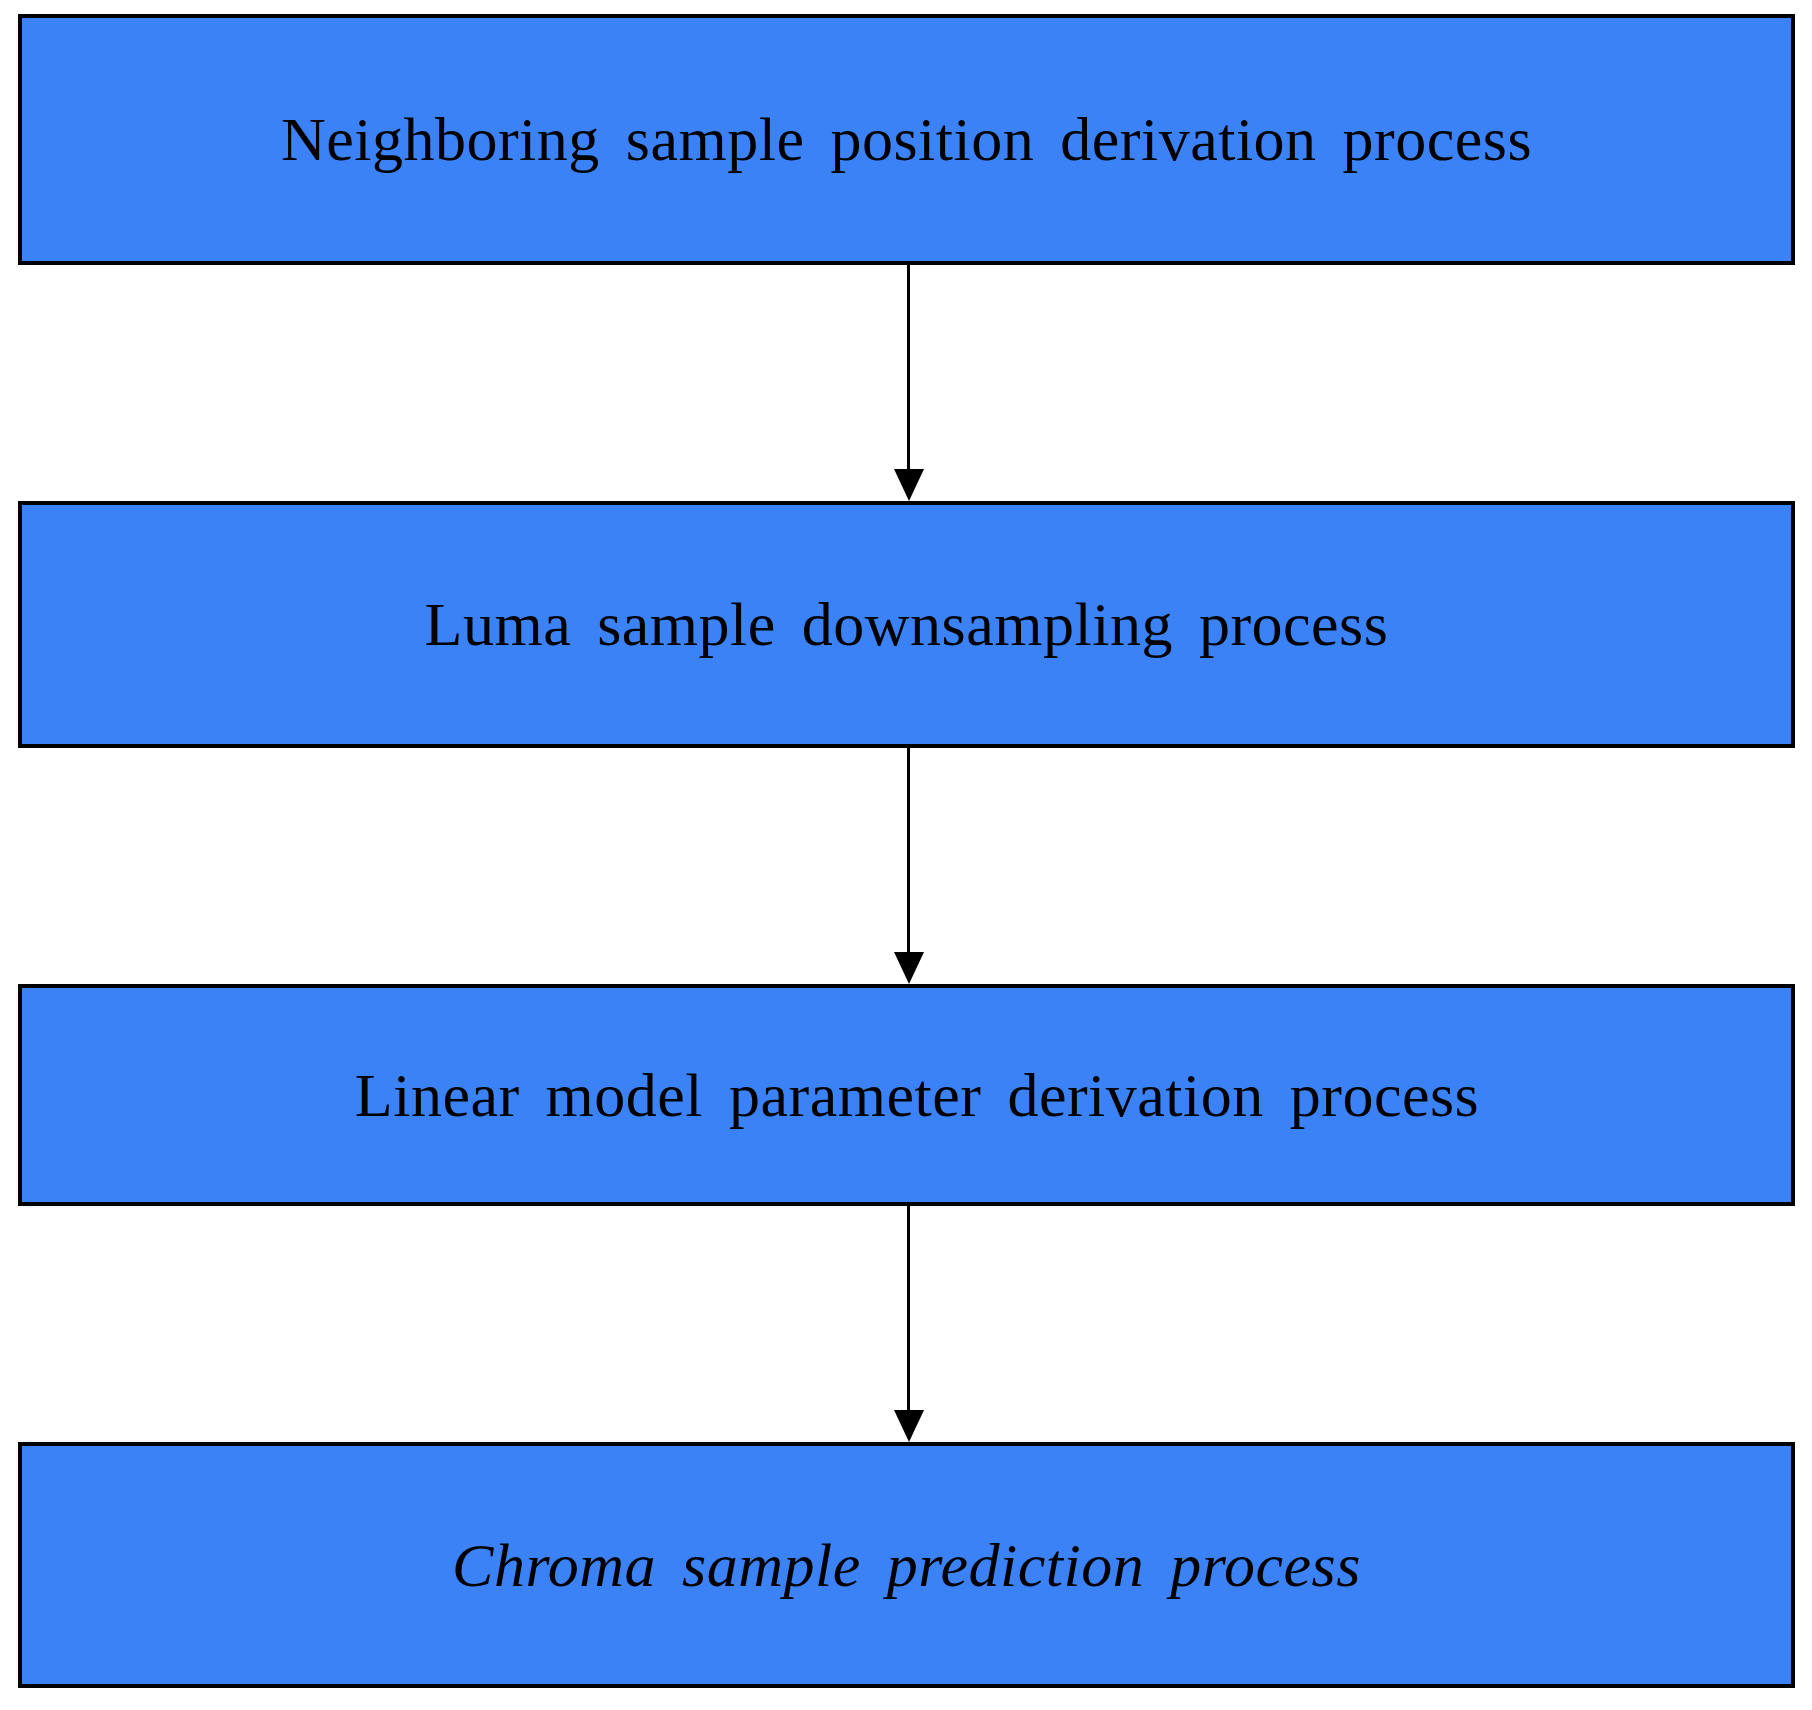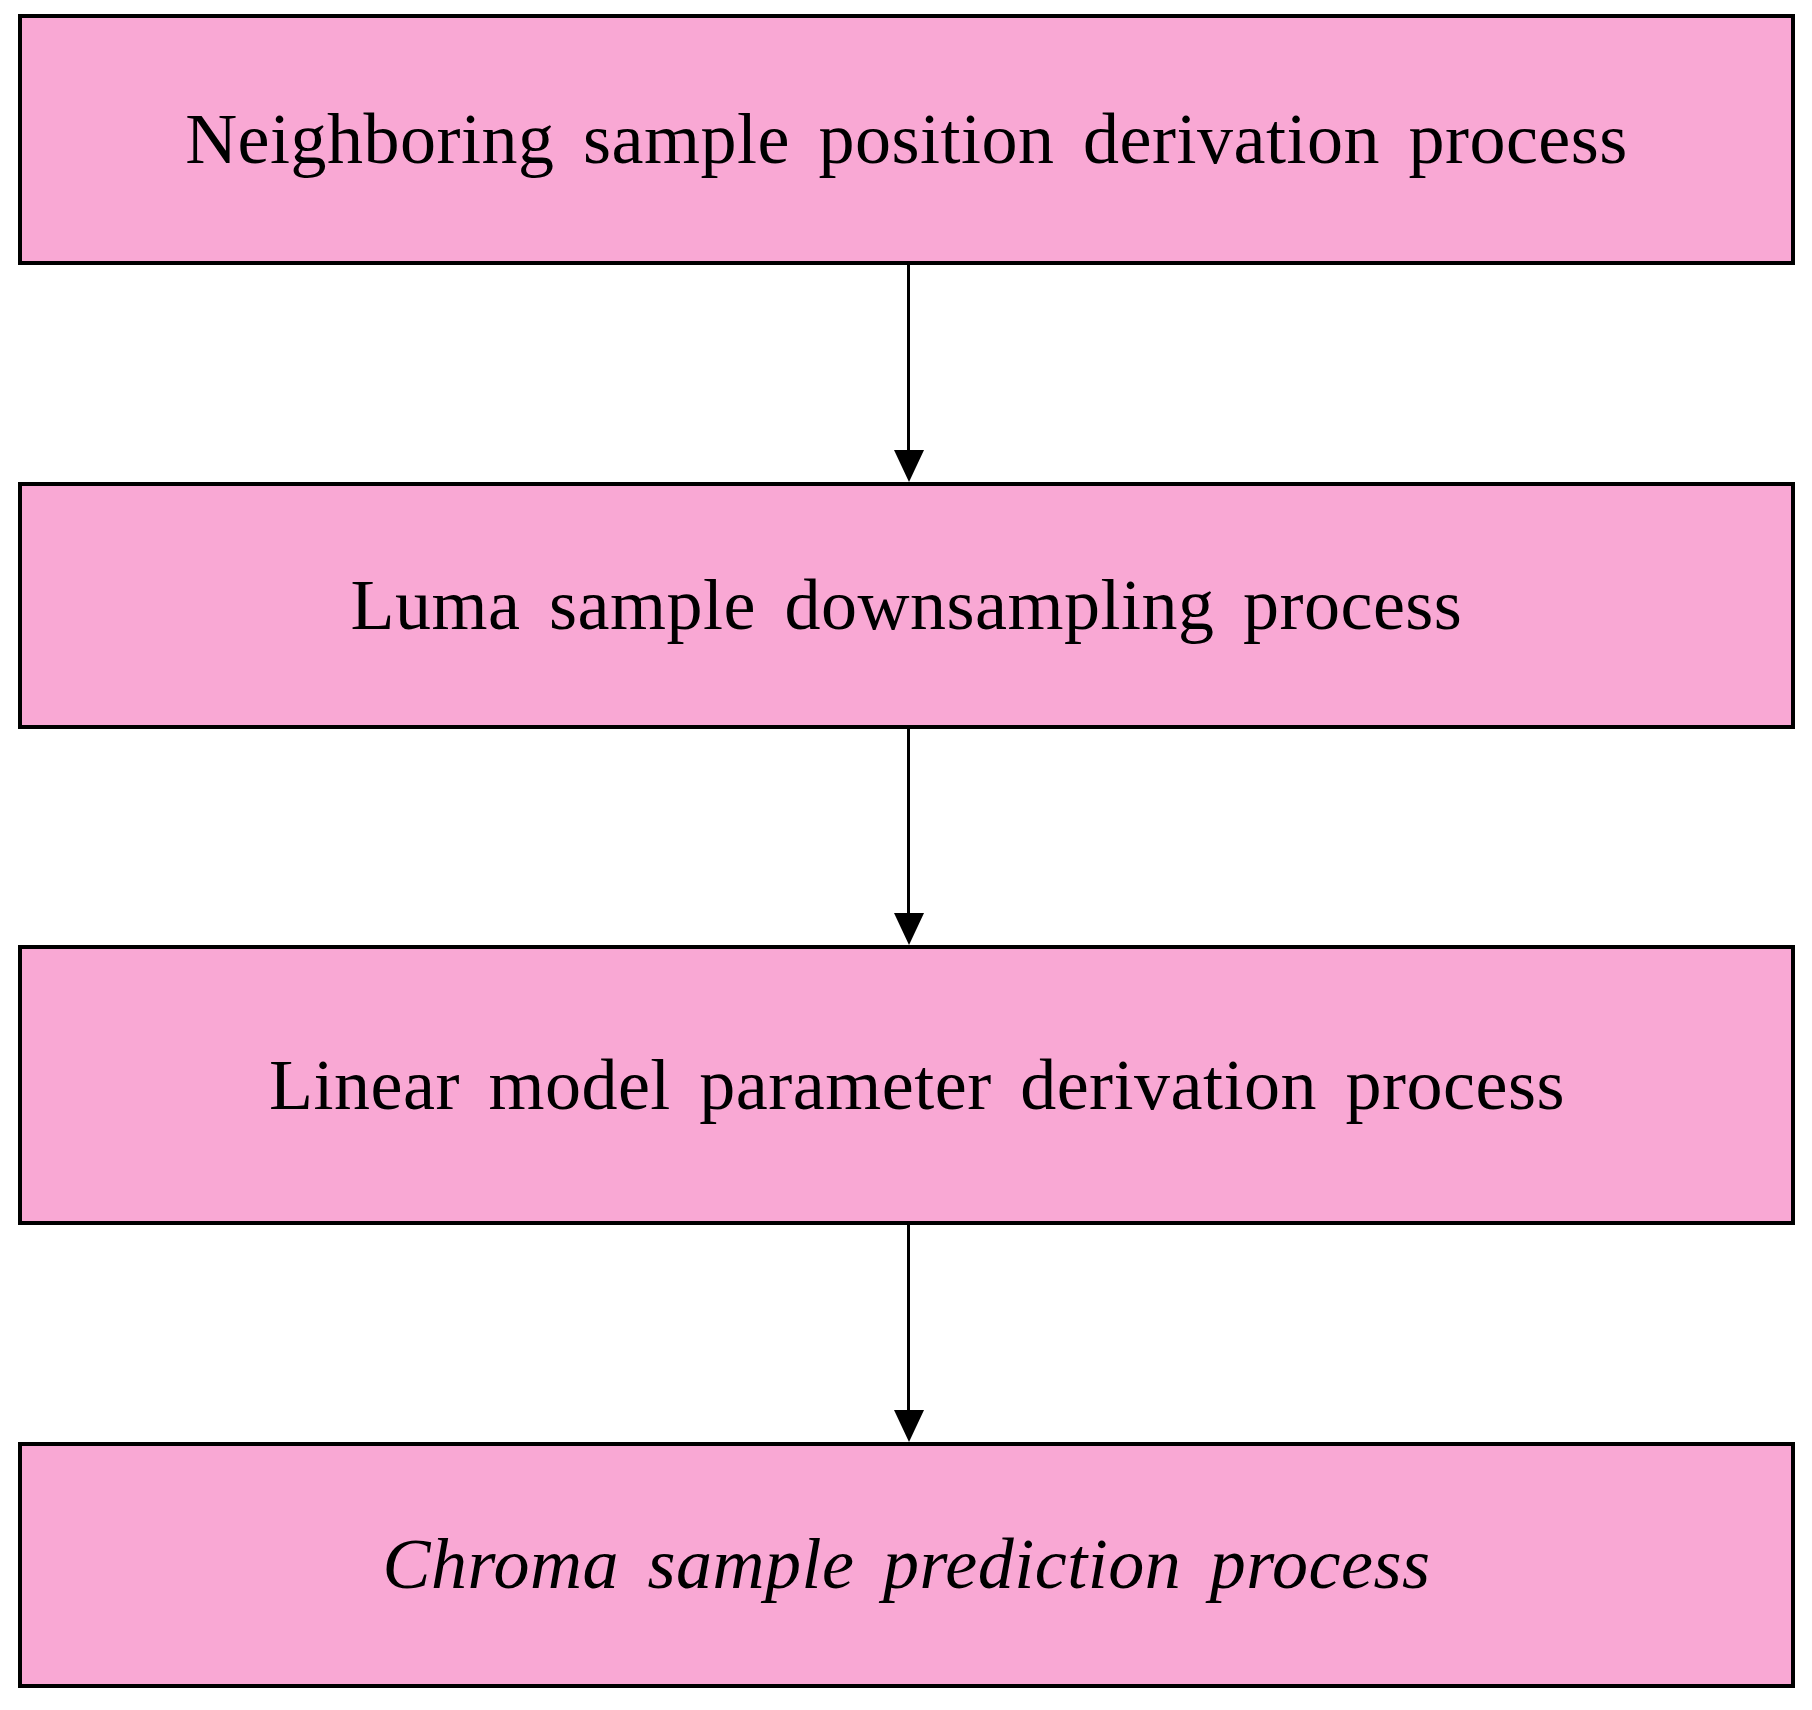"Neighboring sample position derivation" .flow-node { background: #f9a8d4 -> #3b82f6; font-size: 72px -> 62px }
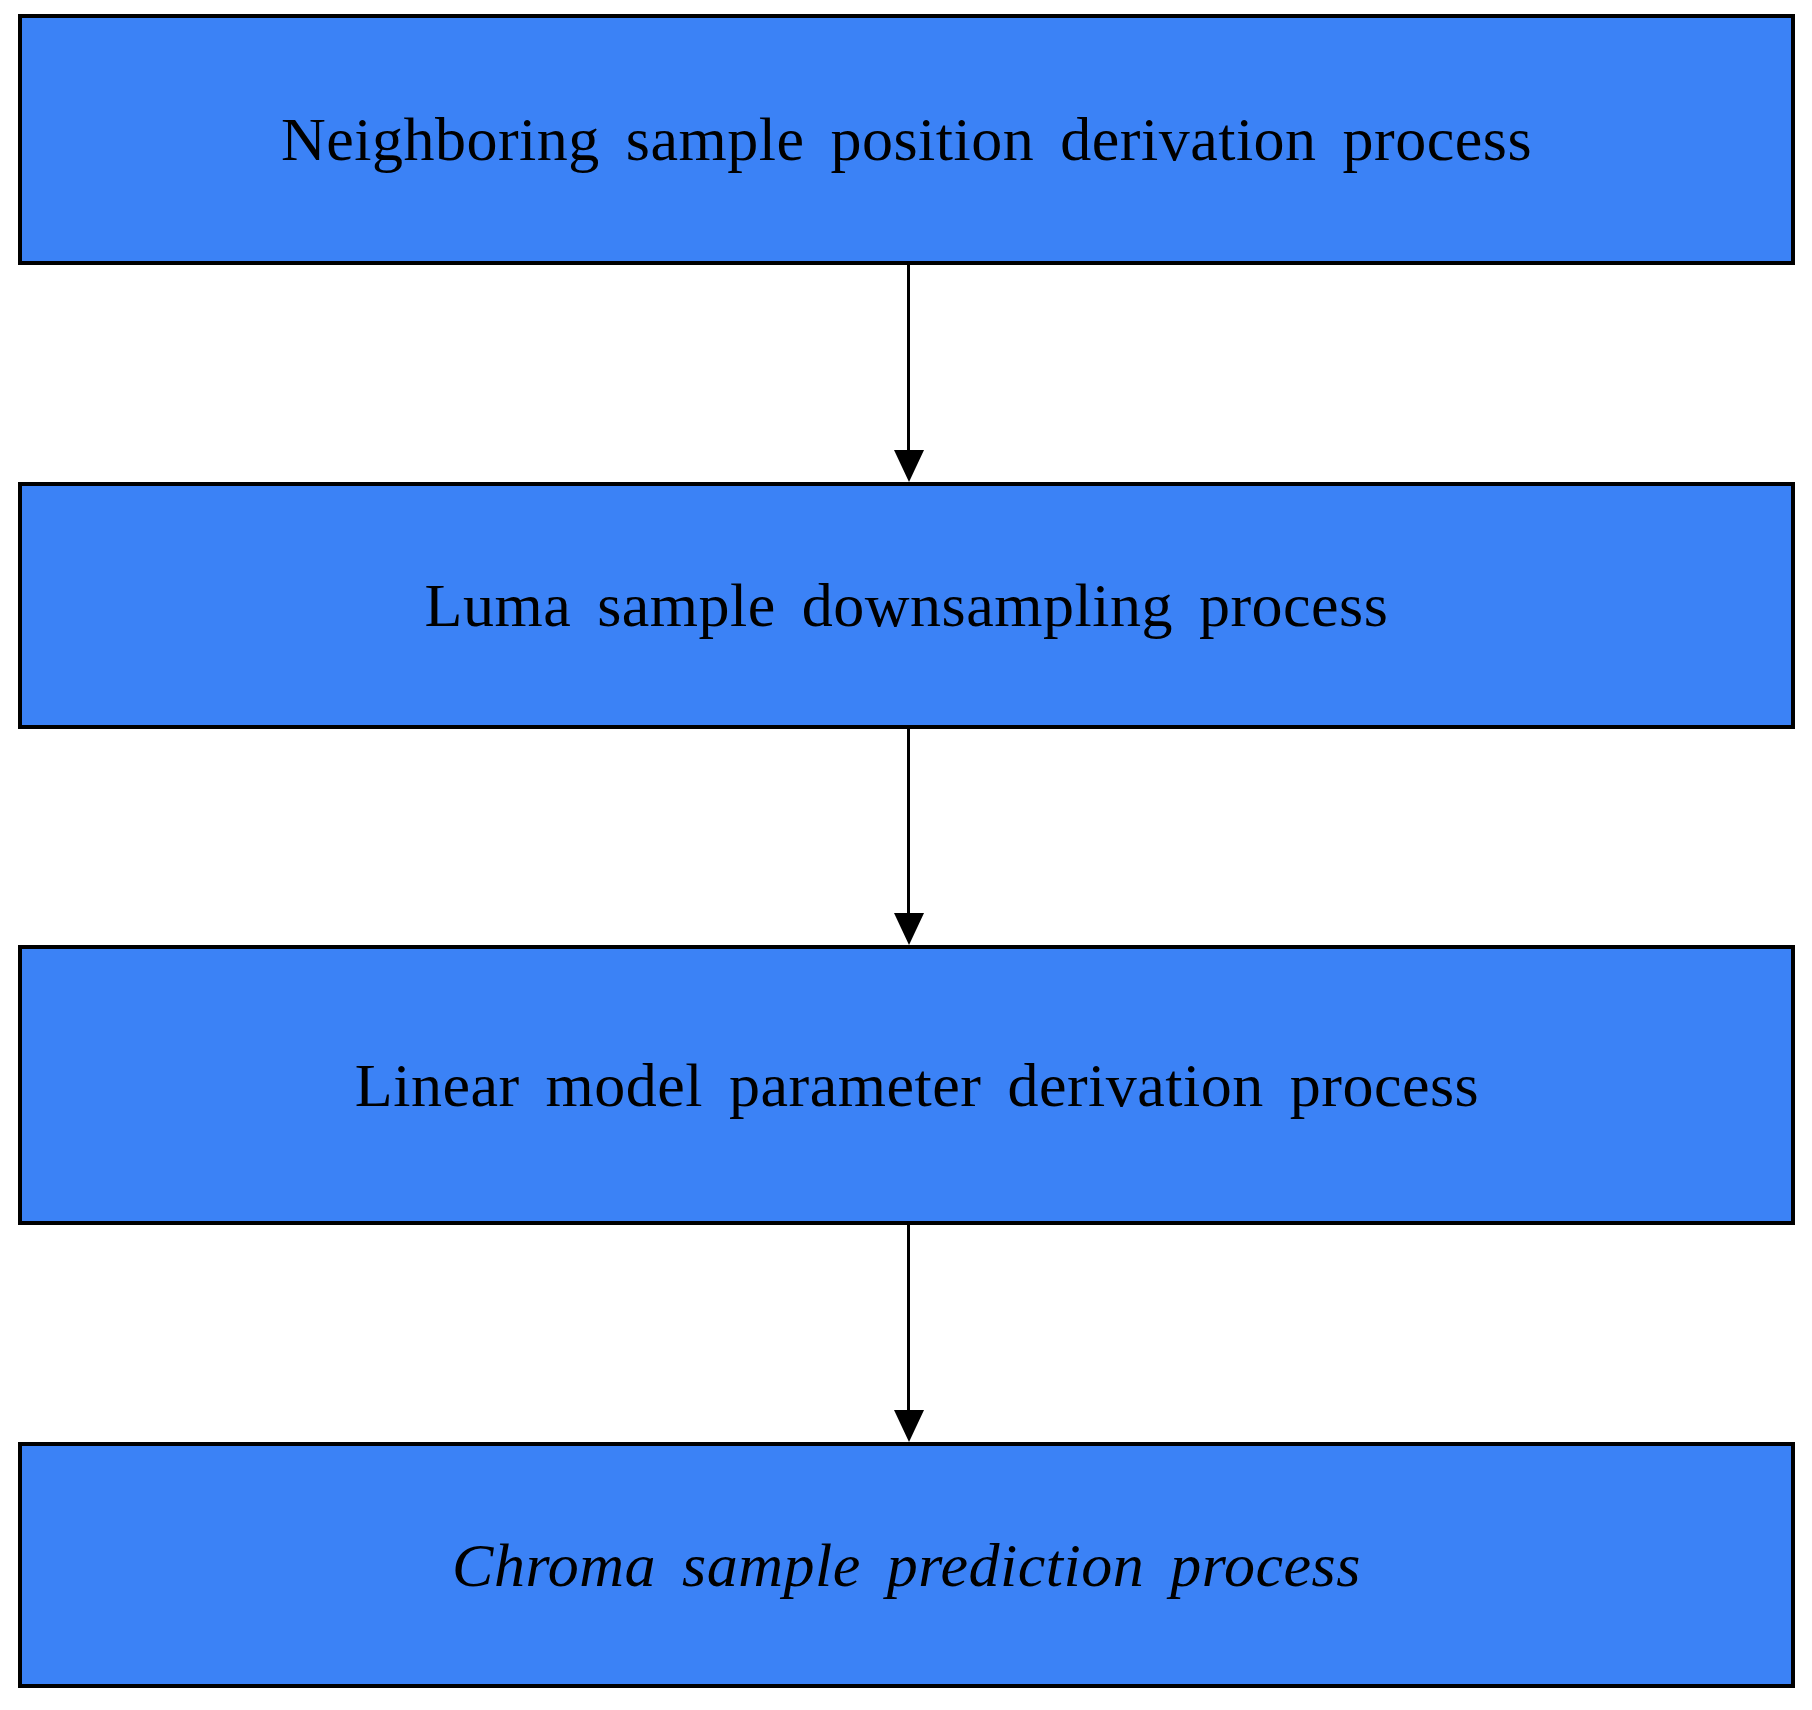"Linear model parameter derivation" .node-3 { height: 280px -> 222px }
